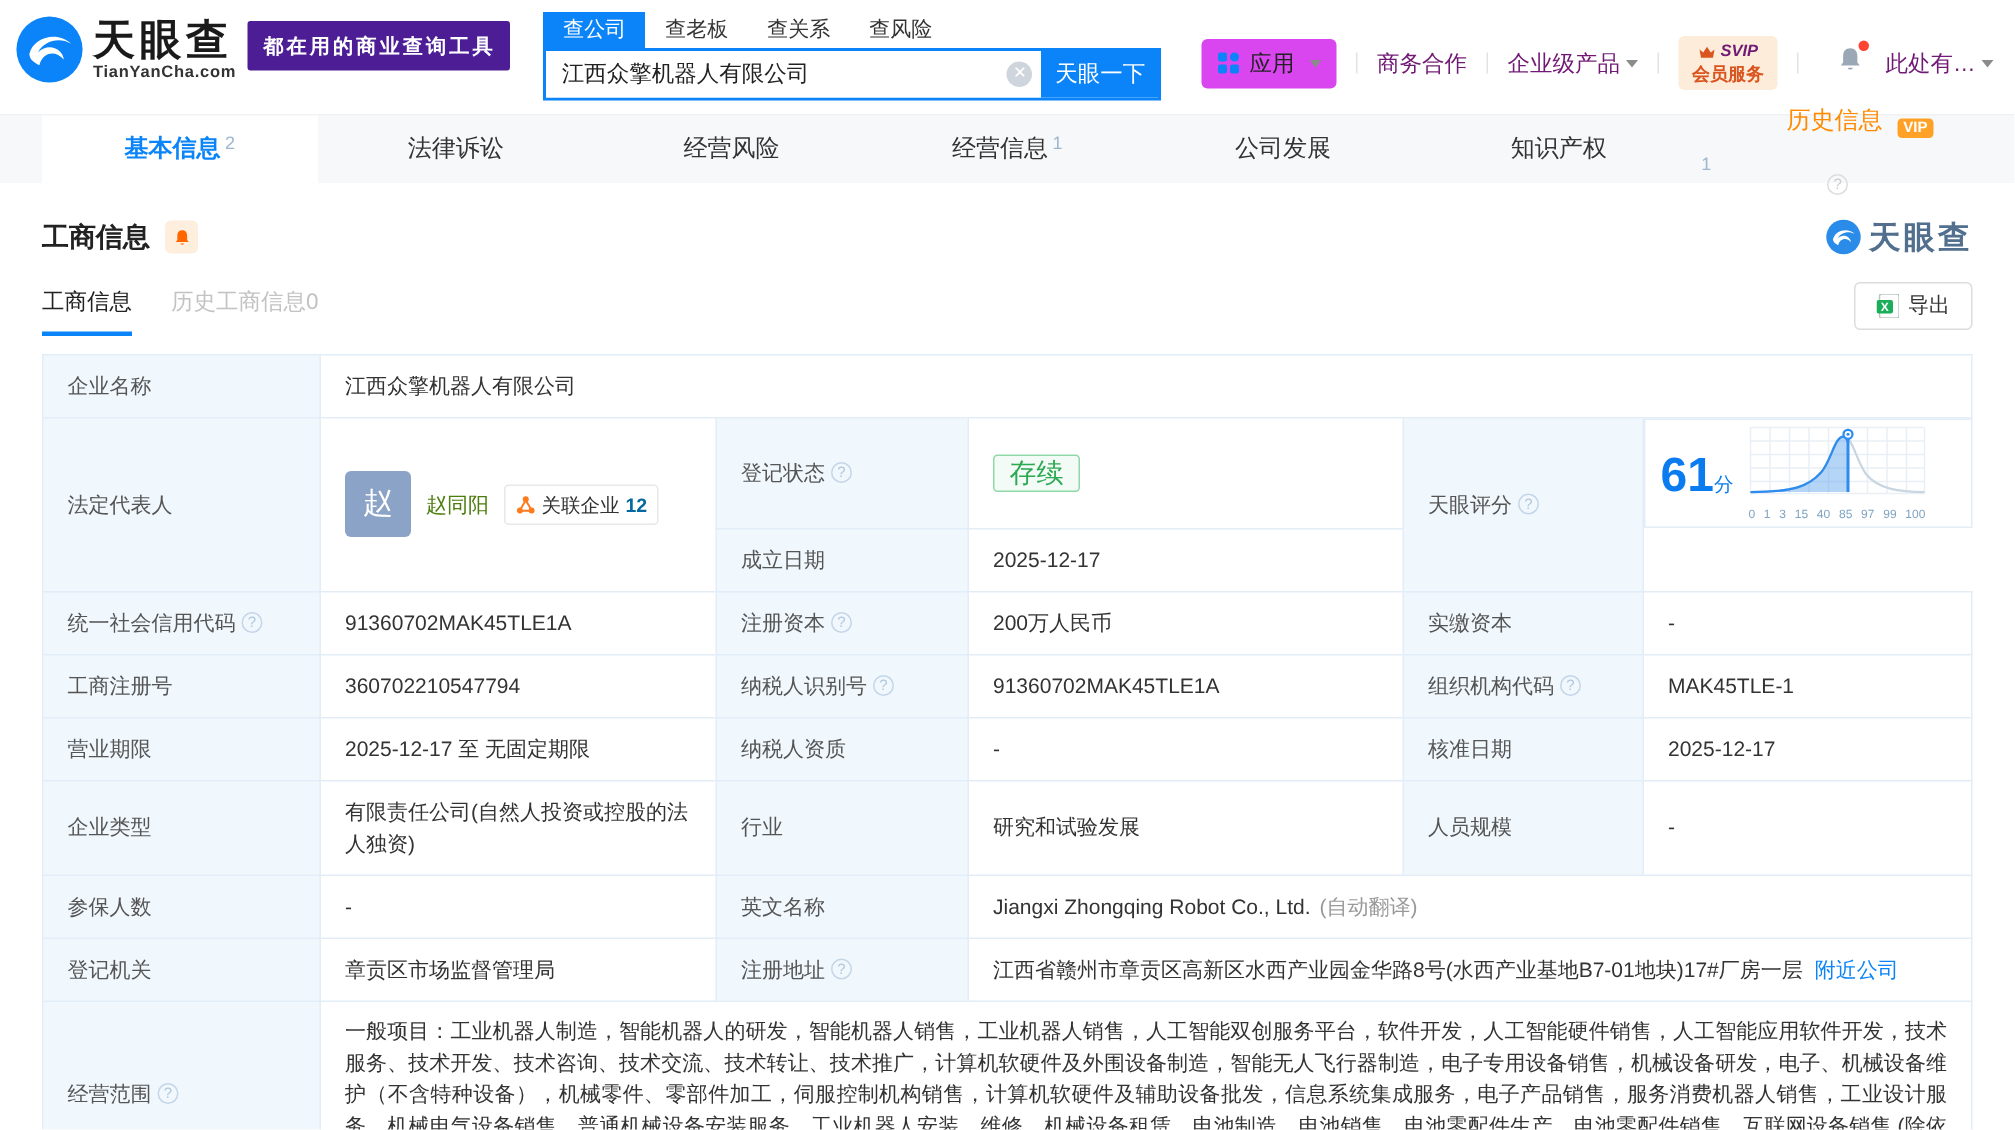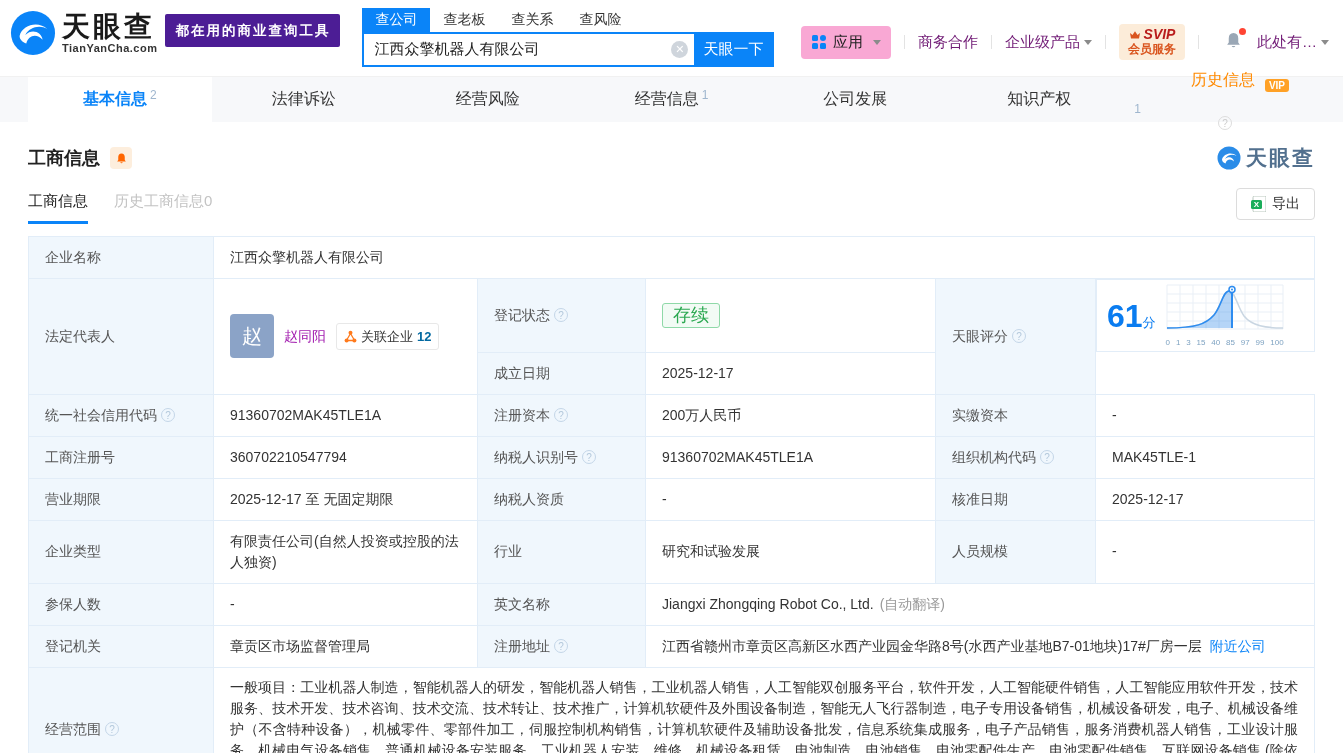"应用" .apps-btn { background: #f9a8d4 -> #d946ef }
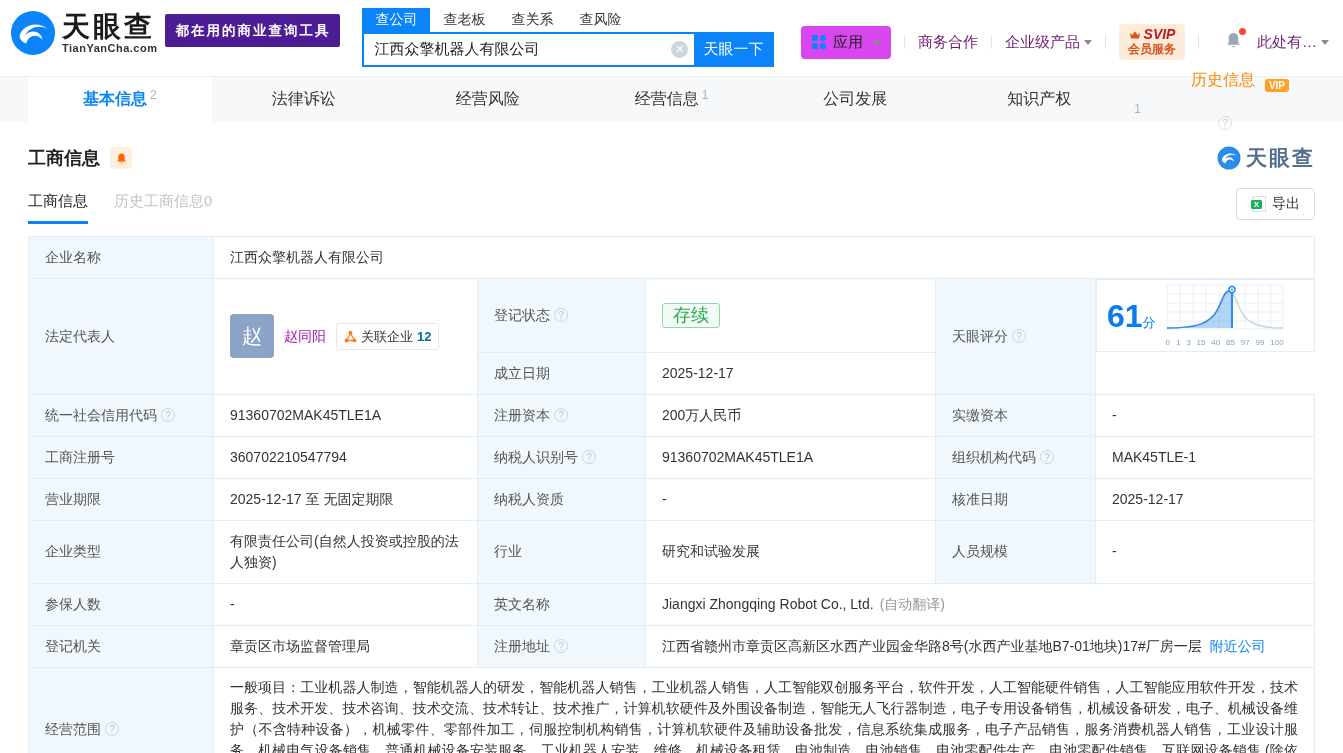"SVIP" .svip .l1 { color: #b91c1c -> #701a75; font-size: 14px -> 11px }
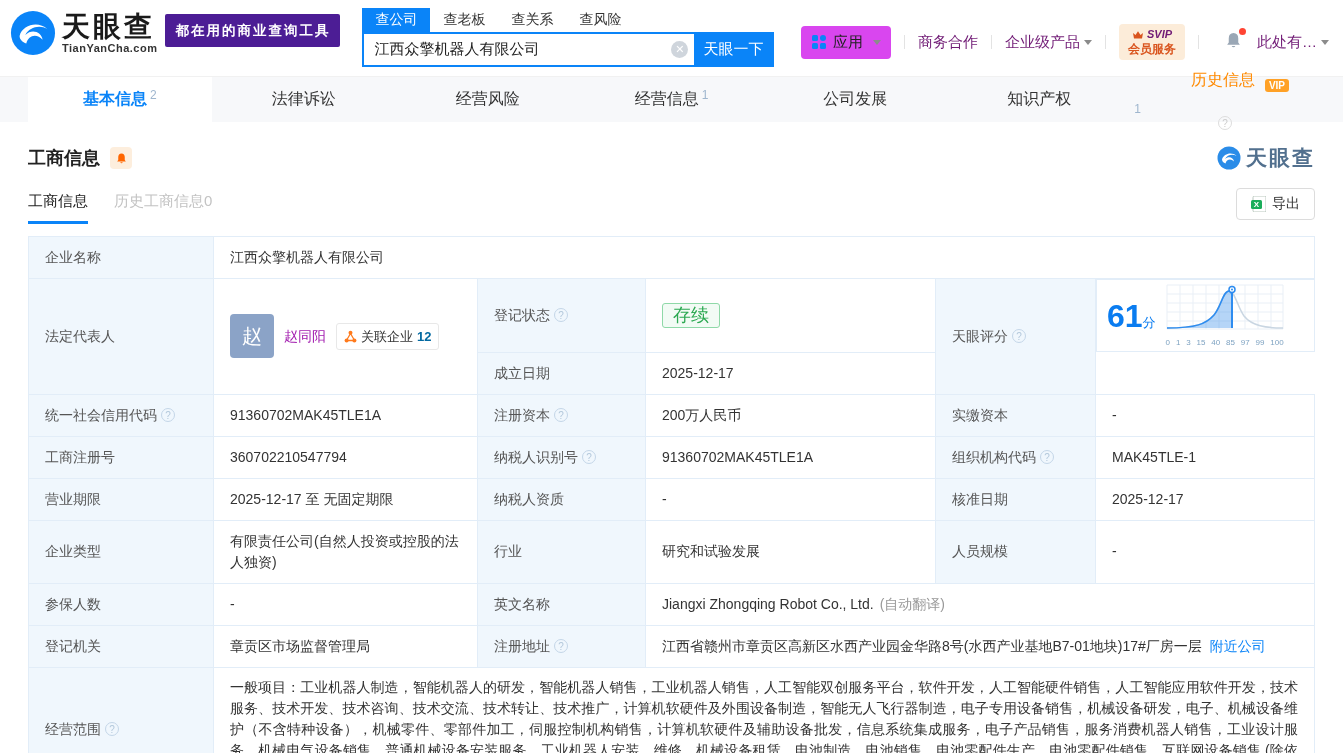"赵同阳" .rep-name { color: #a21caf -> #4d7c0f }
